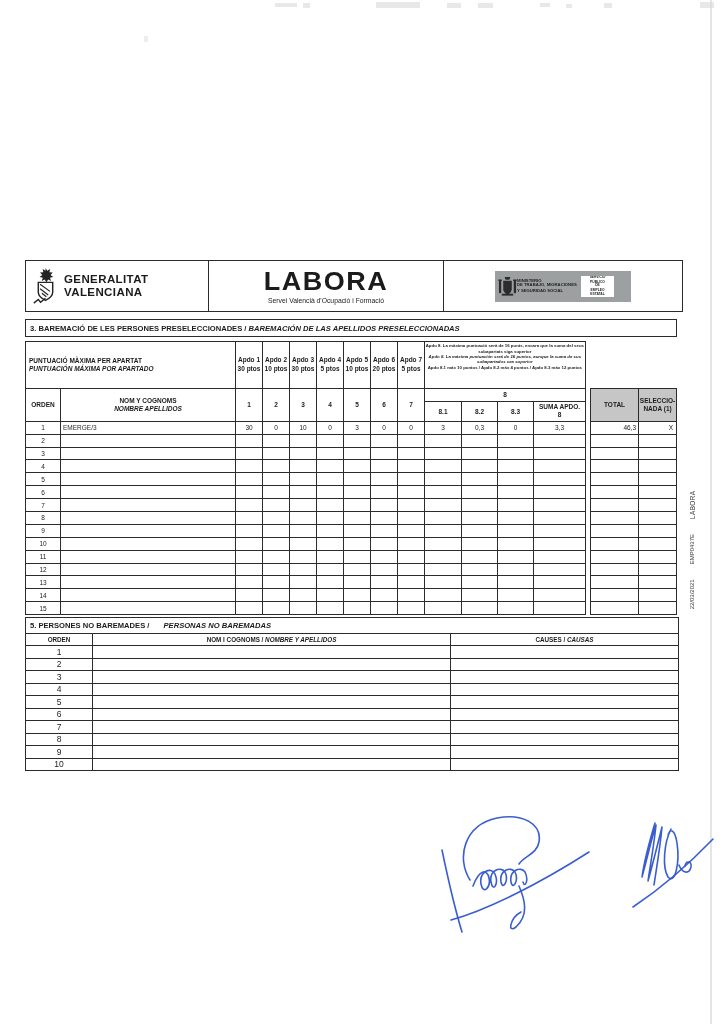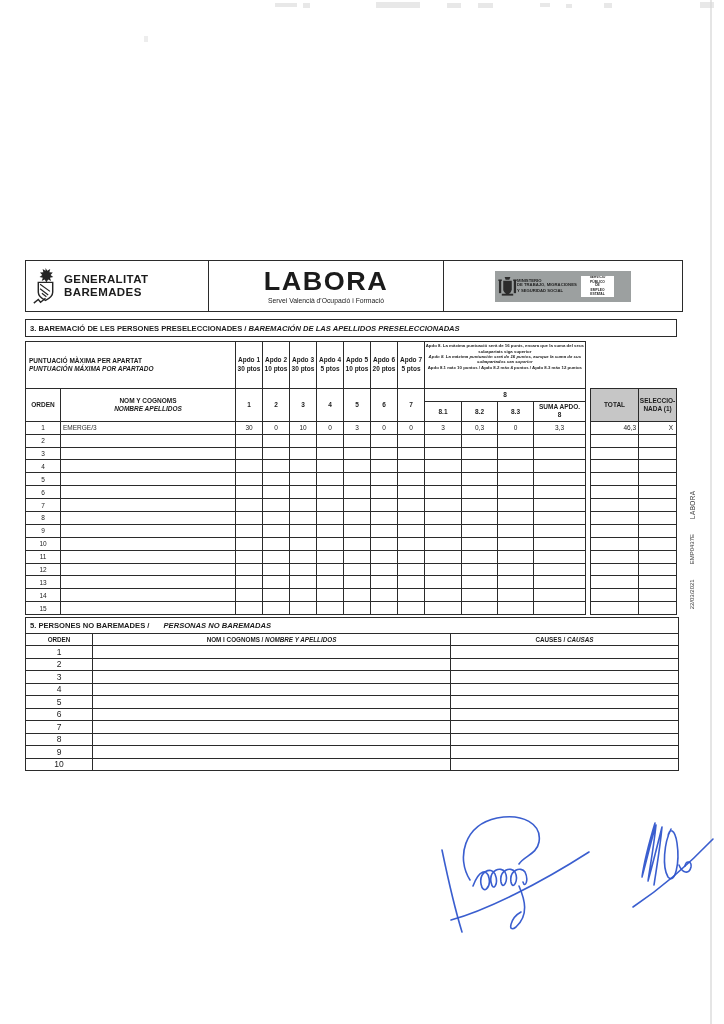"BAREMADES" div { text: BAREMADES -> VALENCIANA }
